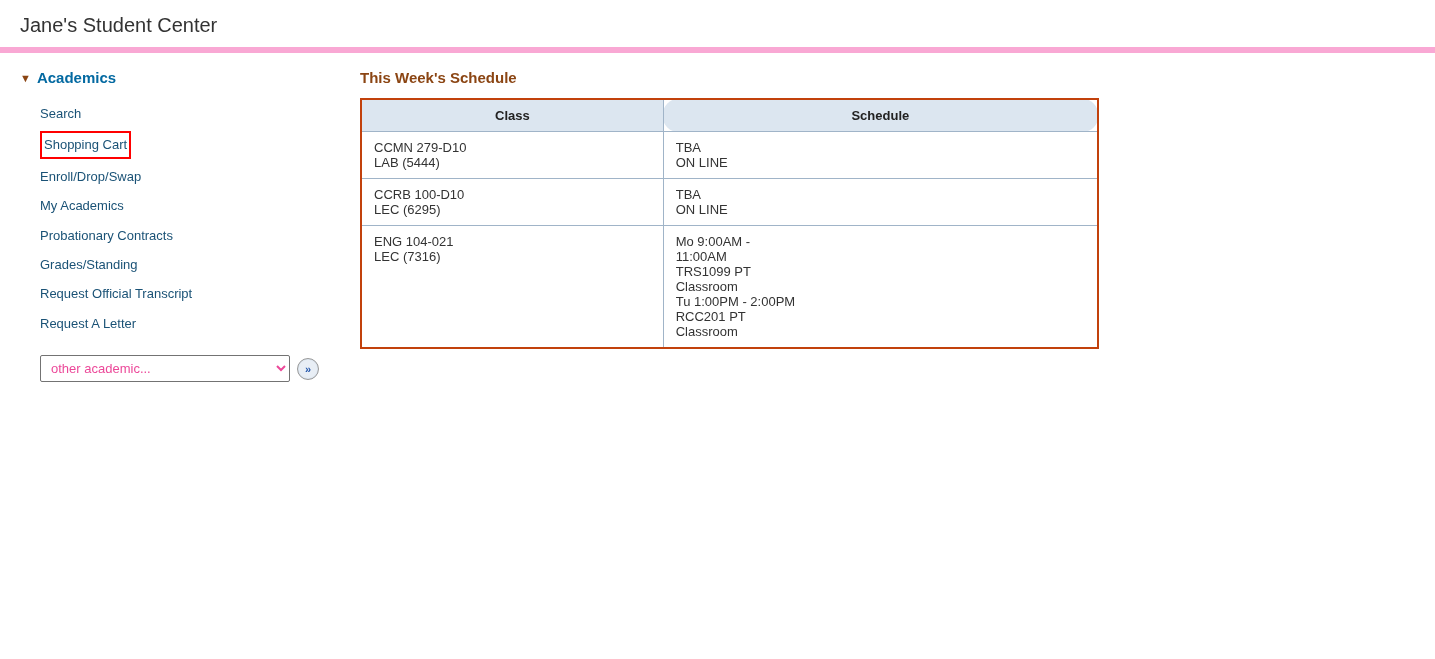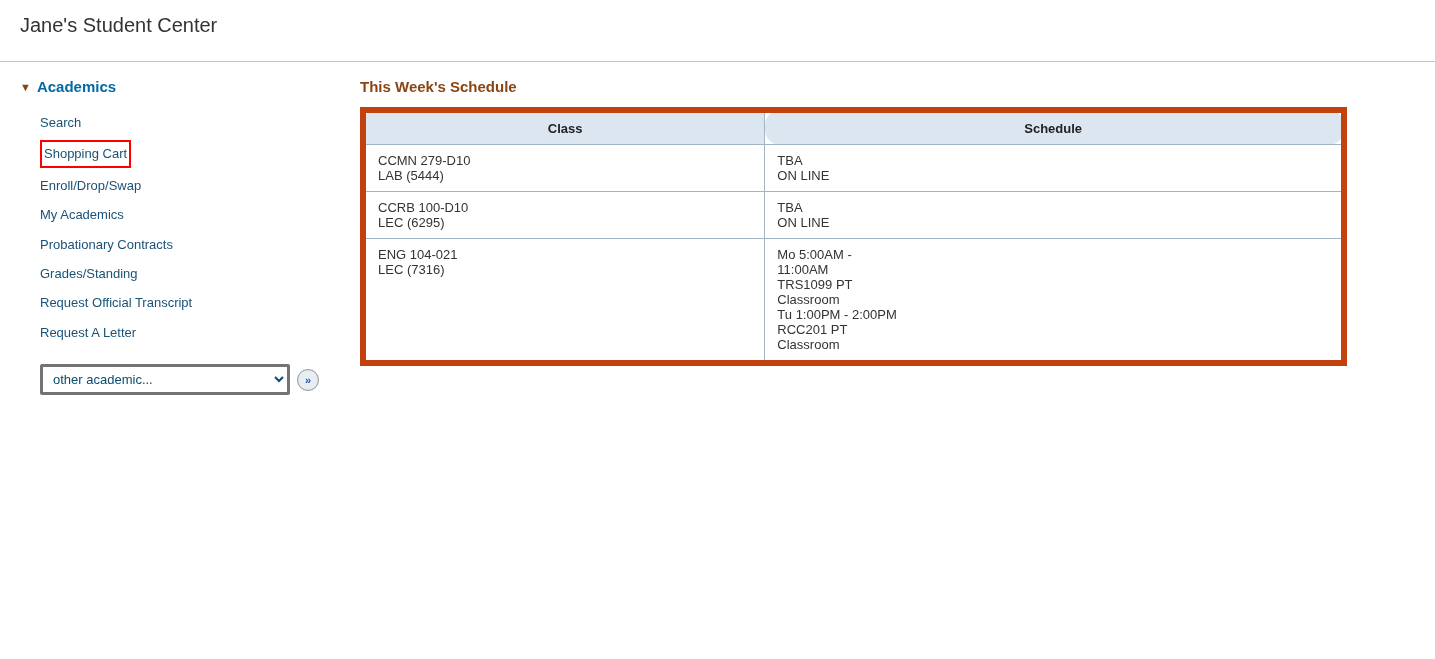"Jane's Student Center" .header { border-bottom: 1px solid #f9a8d4 -> 6px solid #f9a8d4; padding: 14px 20px 24px 20px -> 14px 20px 10px 20px }
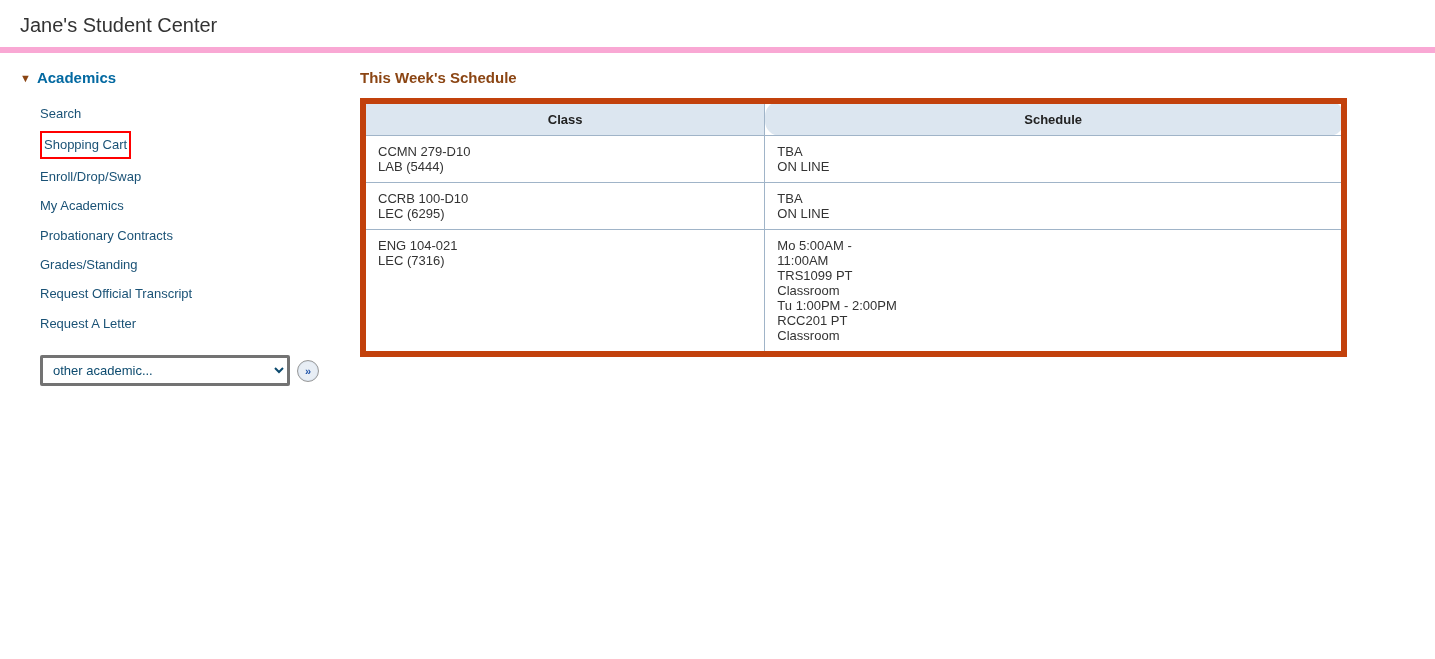"Class" .schedule-table { border: 6px solid #c2410c -> 2px solid #c2410c; width: 987px -> 739px }
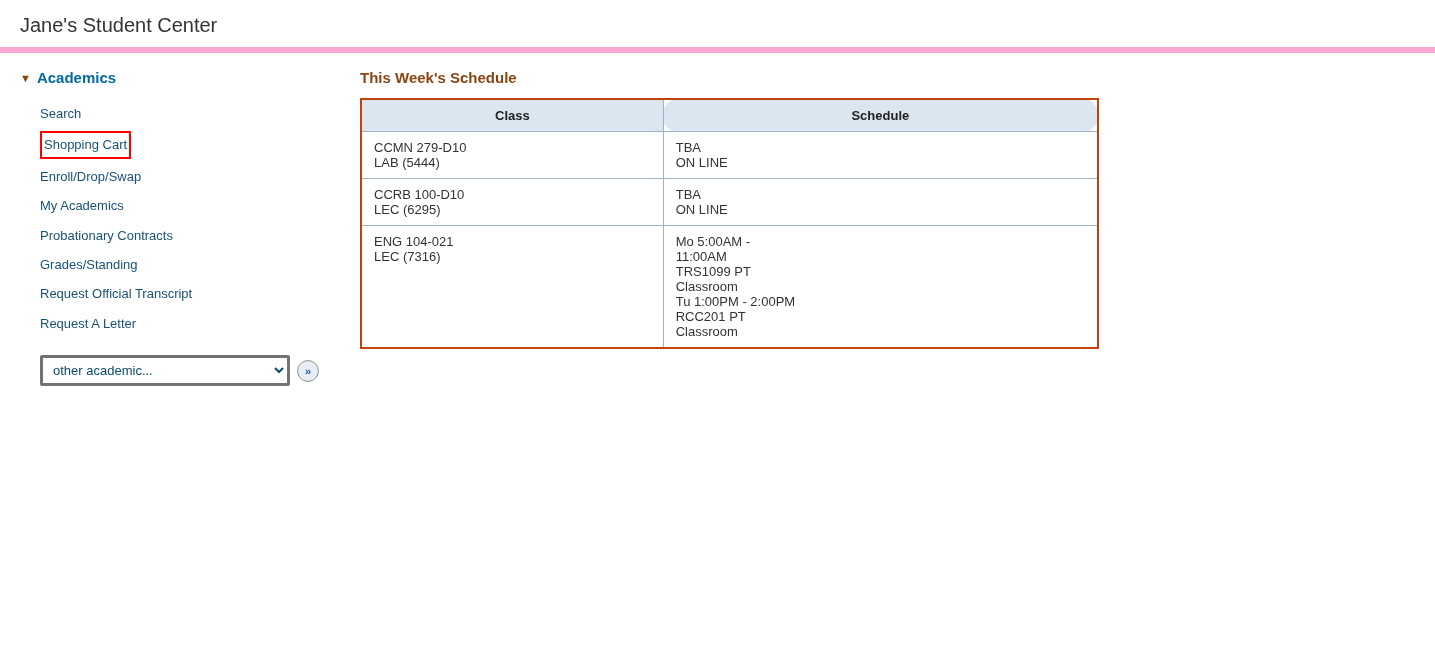"Mo 5:00AM -" span { text: 5:00AM -> 9:00AM }
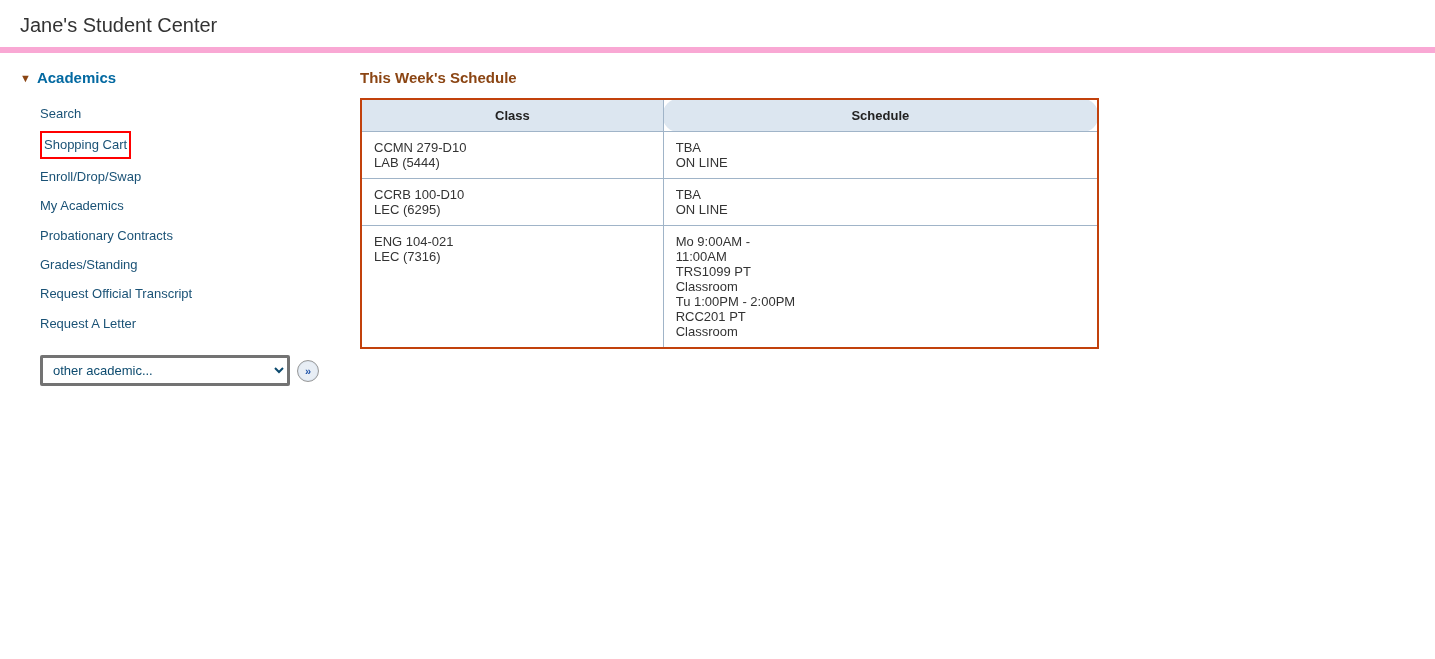"other academic..." .dropdown-select { border: 3px solid #737373 -> 1px solid #737373; color: #0c4a6e -> #ec4899 }
